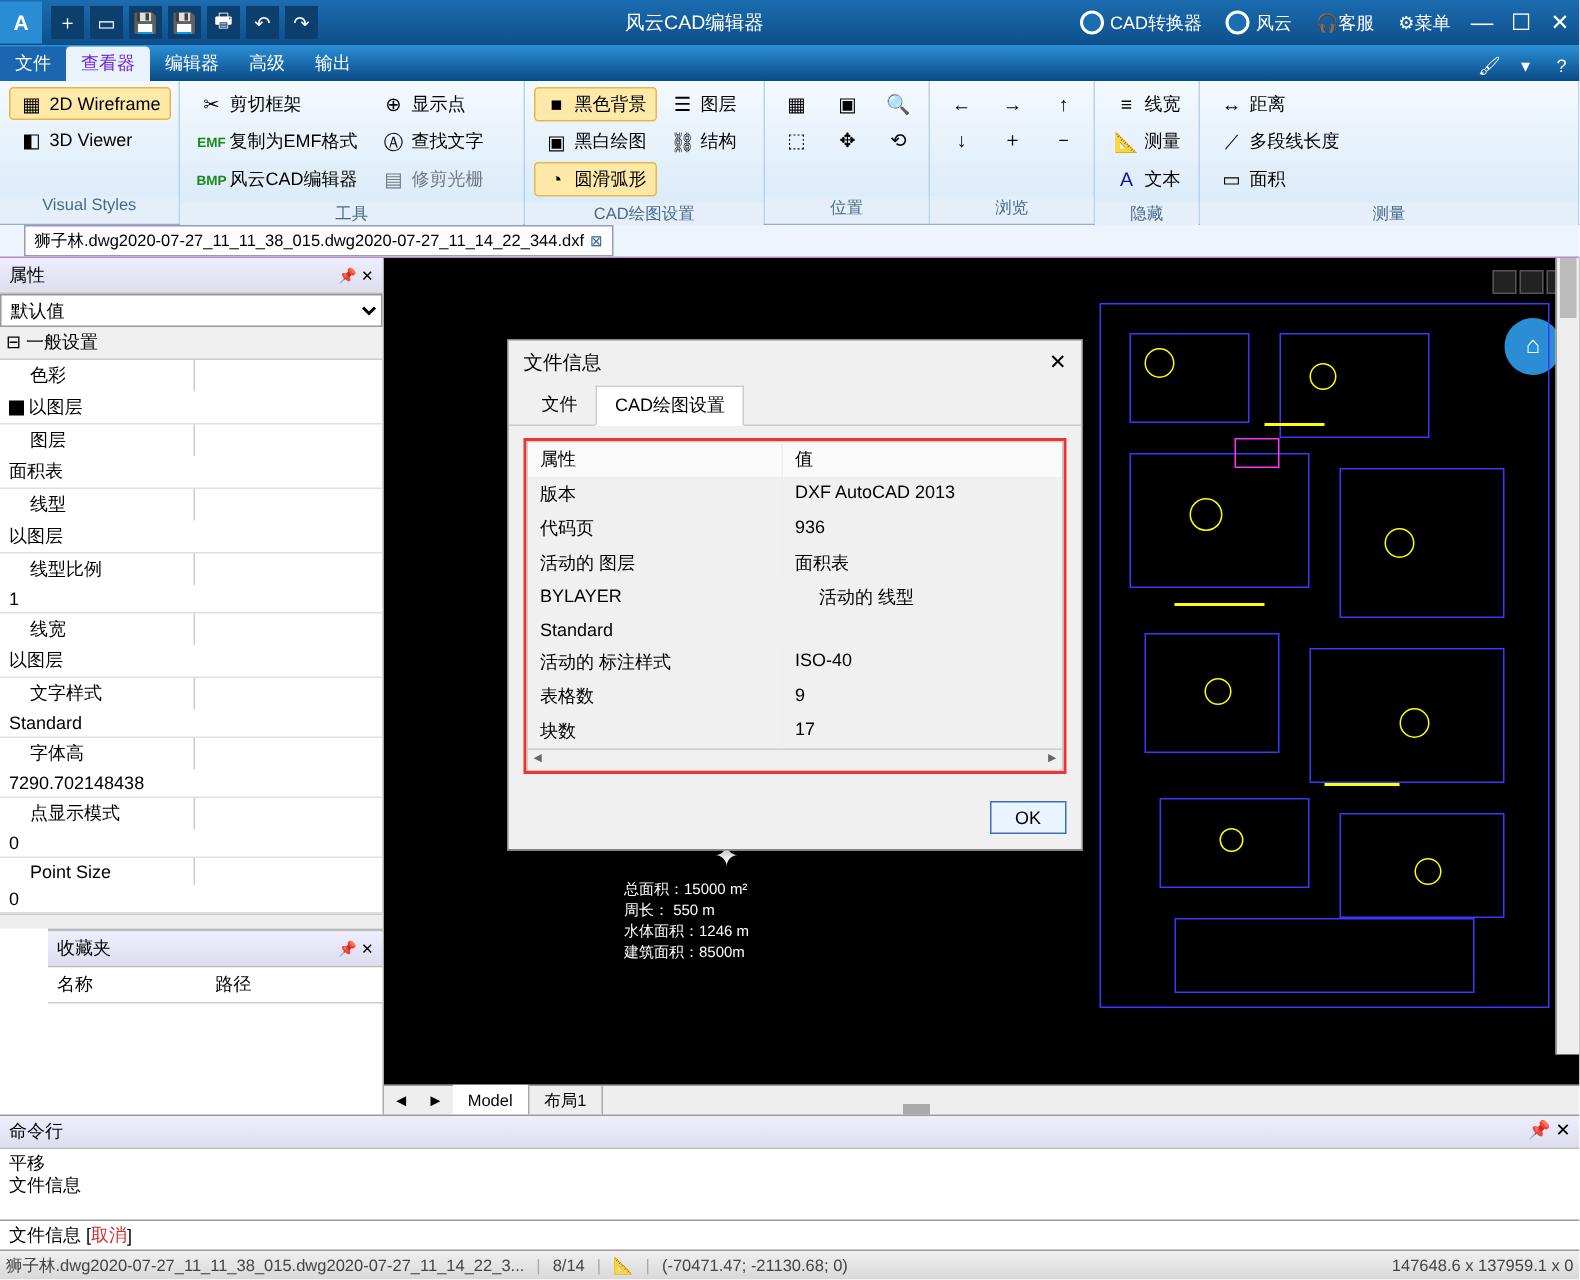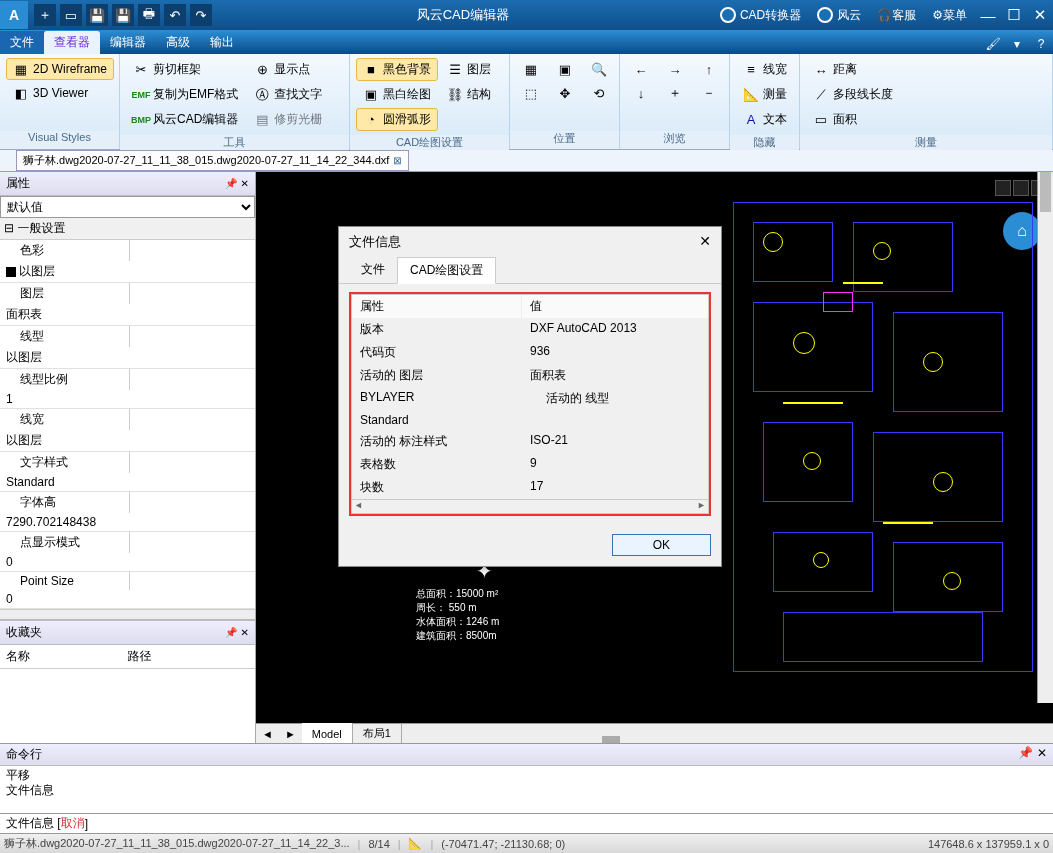"ISO-21" div.cell { text: ISO-21 -> ISO-40 }
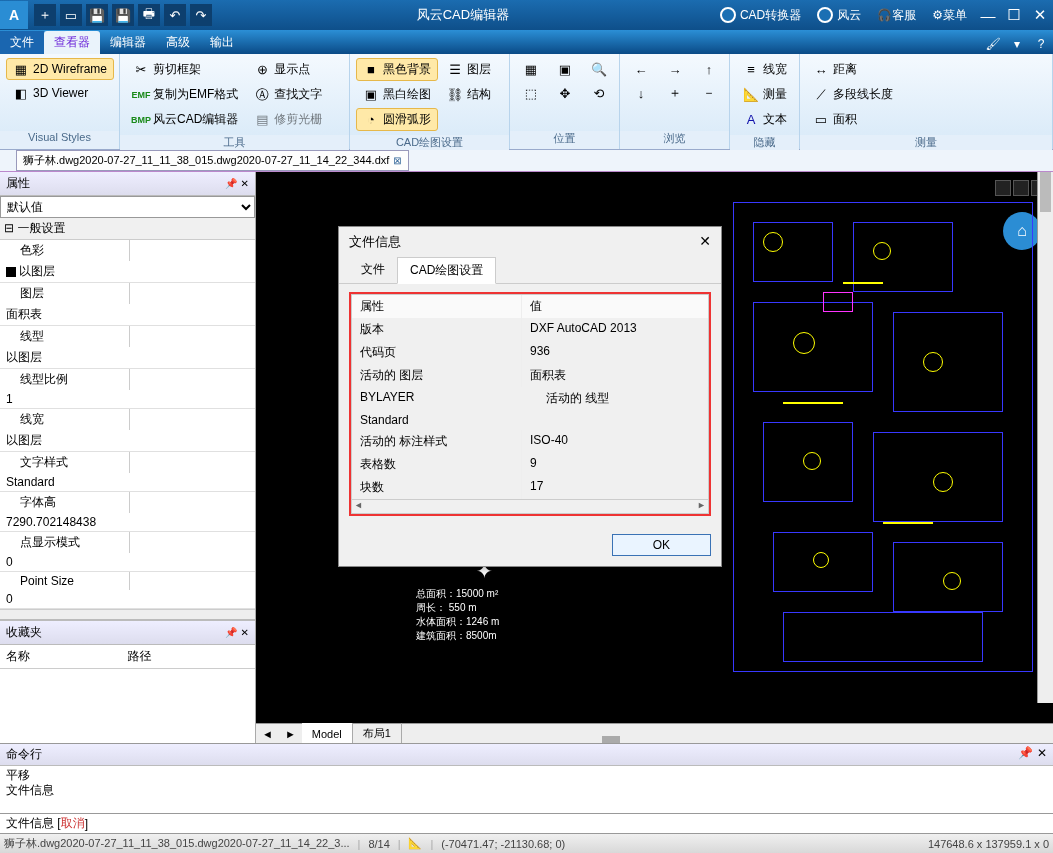"OK" .dialog-buttons button { padding: 3px 40px -> 3px 16px }
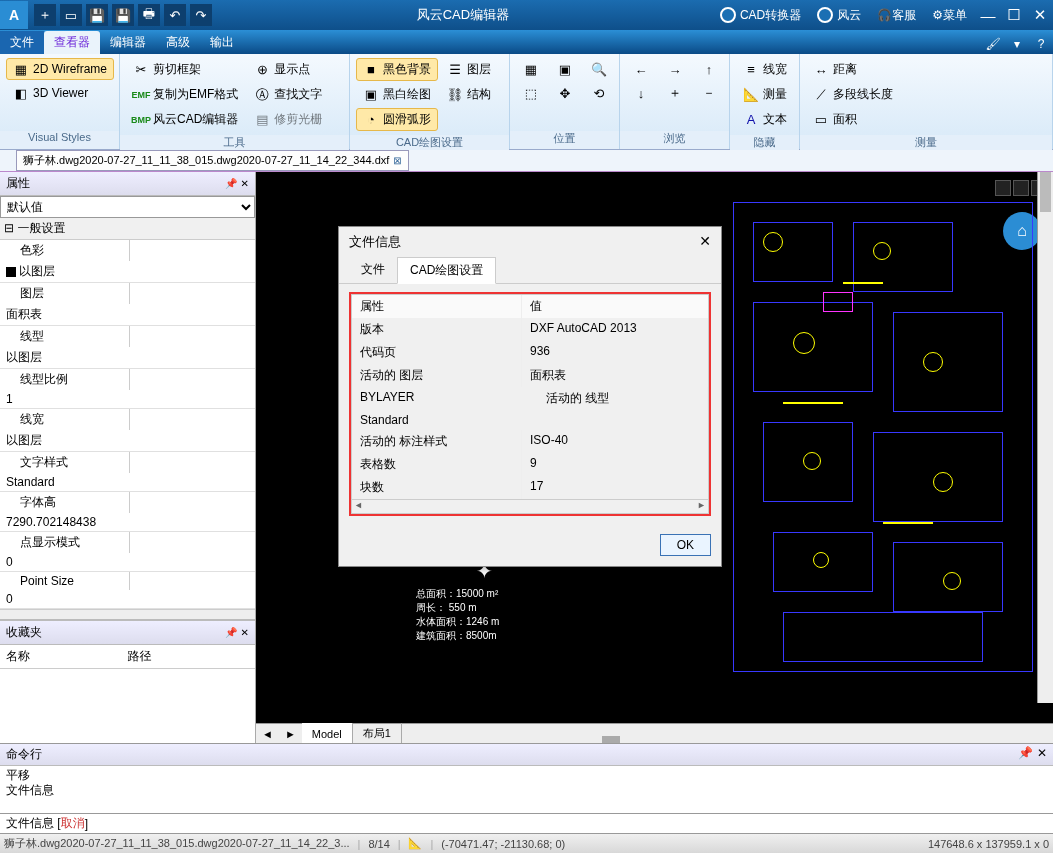"收藏夹" .fav-panel { margin-left: none -> 32px }
